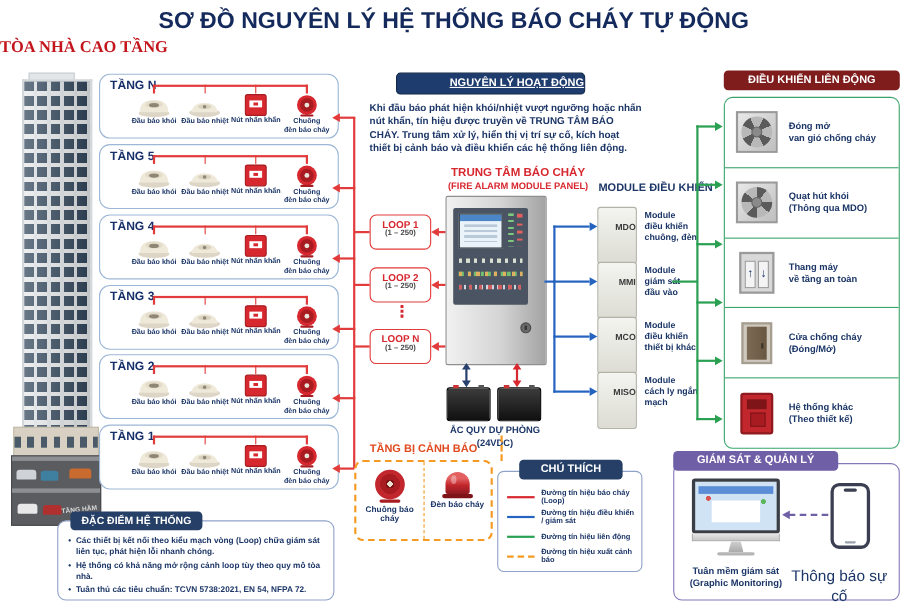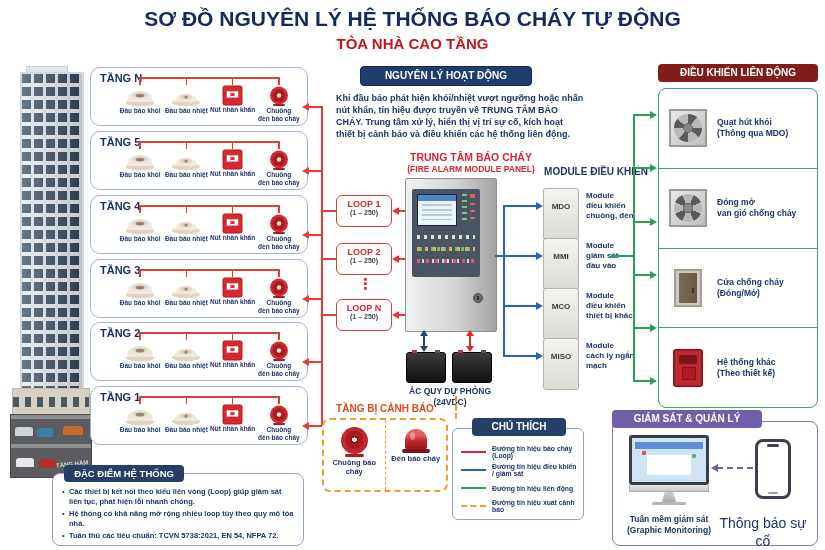"TÒA NHÀ CAO TẦNG" .subtitle { font-family: none -> Liberation Serif, serif; text-align: center -> left }
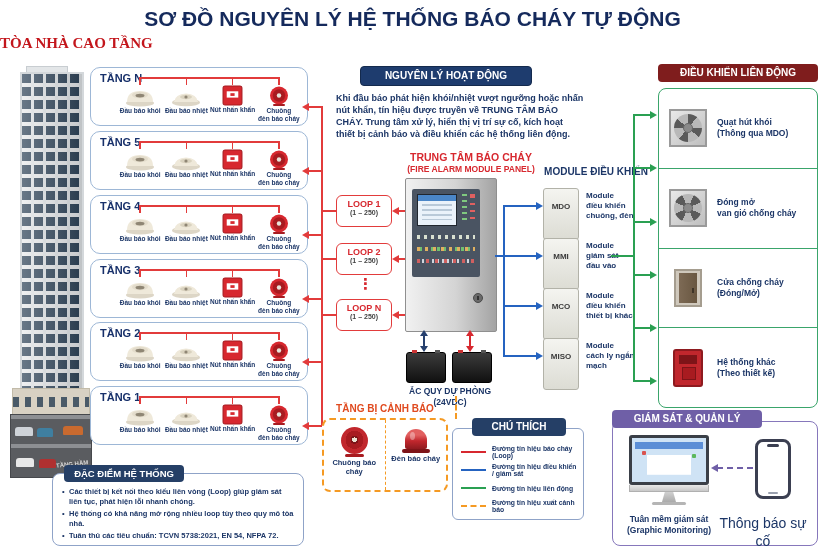"NGUYÊN LÝ HOẠT ĐỘNG" .principle-header { text-align: center -> right; text-decoration: none -> underline }
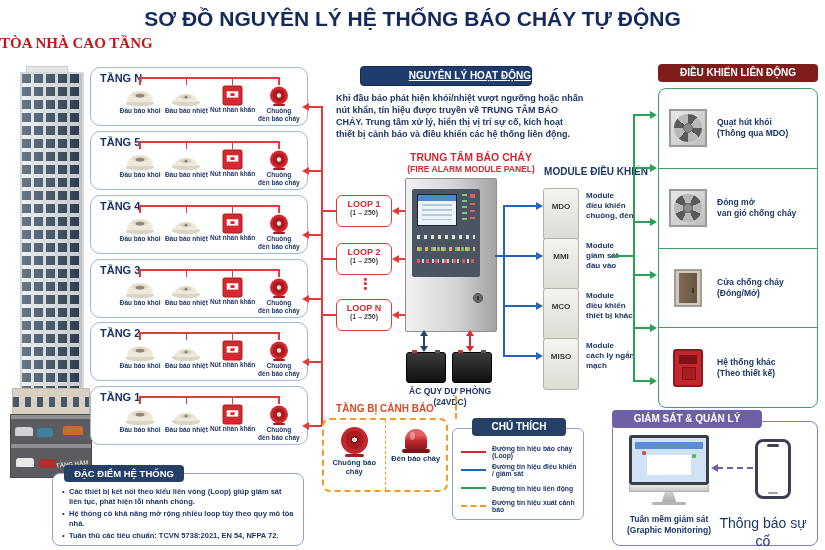"Quạt hút khói" div.ilk-row { order: before "Đóng mở" -> after "Đóng mở" }
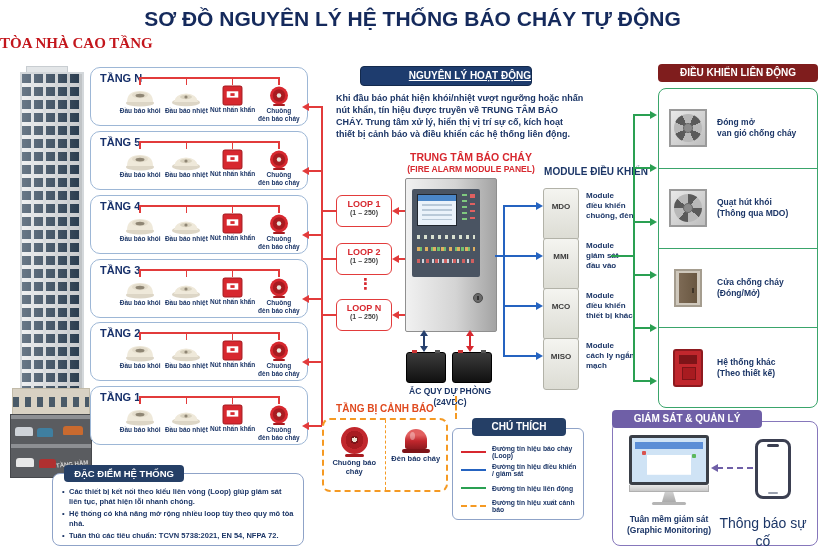"MDO" .module-chip { text-align: center -> right }
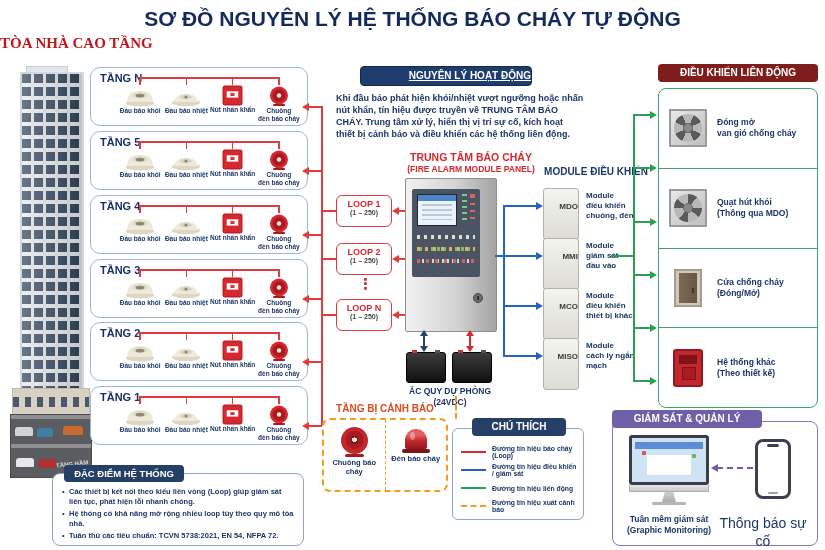"Thang máy" div.ilk-row { html: none -> <div> <div> <span></span> </div> <div>Thang máy về tầng an toàn</div> </div> }
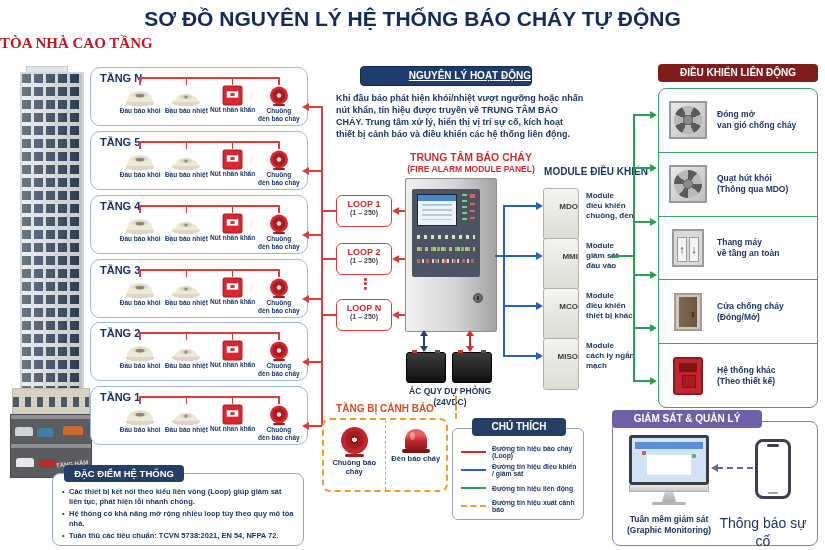"Các thiết bị kết nối" div.bullet { text: liên vòng (Loop) giúp -> mạch vòng (Loop) chữa }
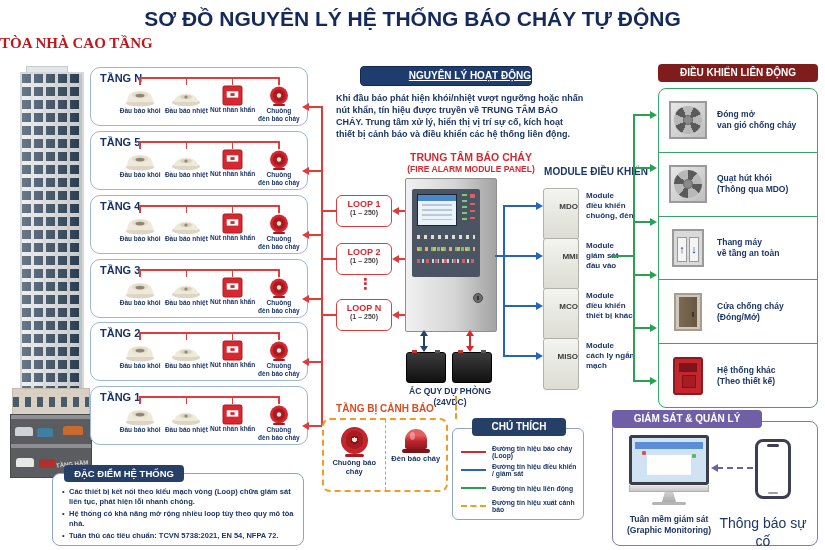"Hệ thống có khả năng" div.bullet { text: nhiều -> cảnh }
